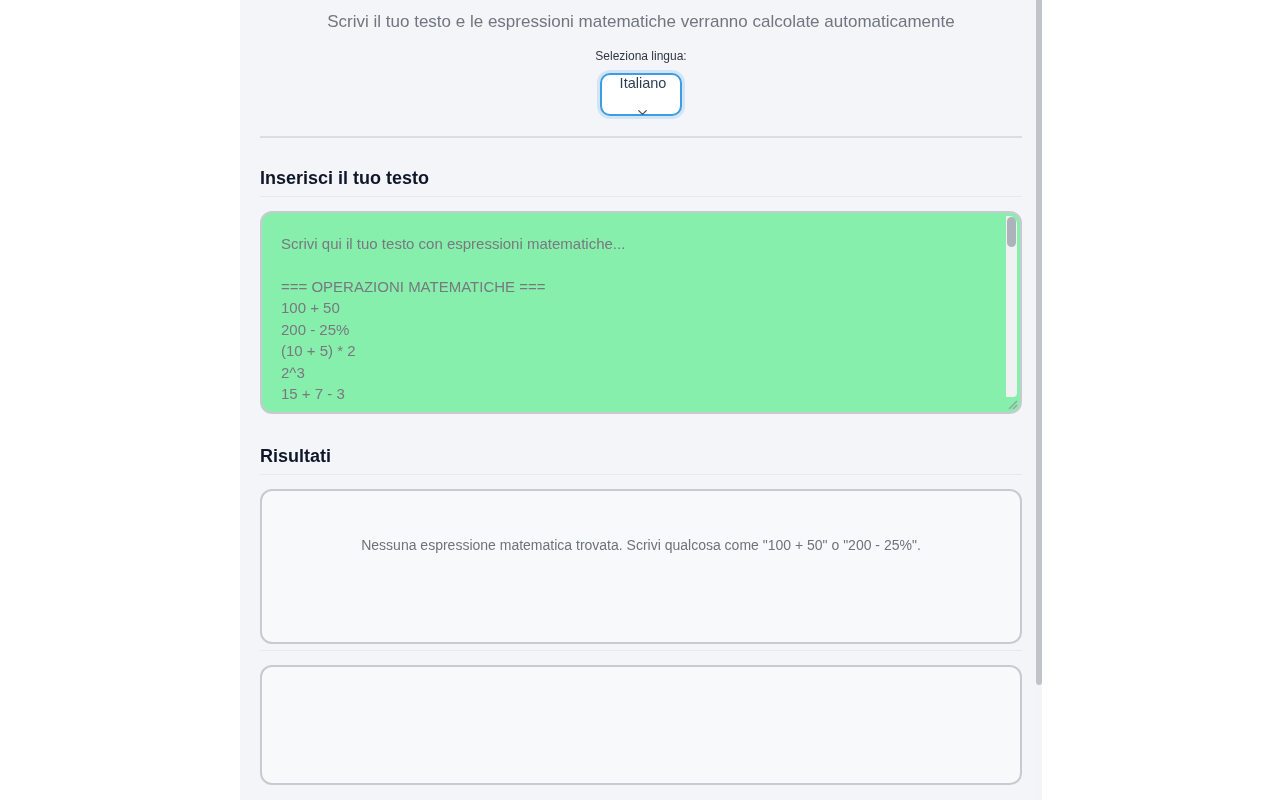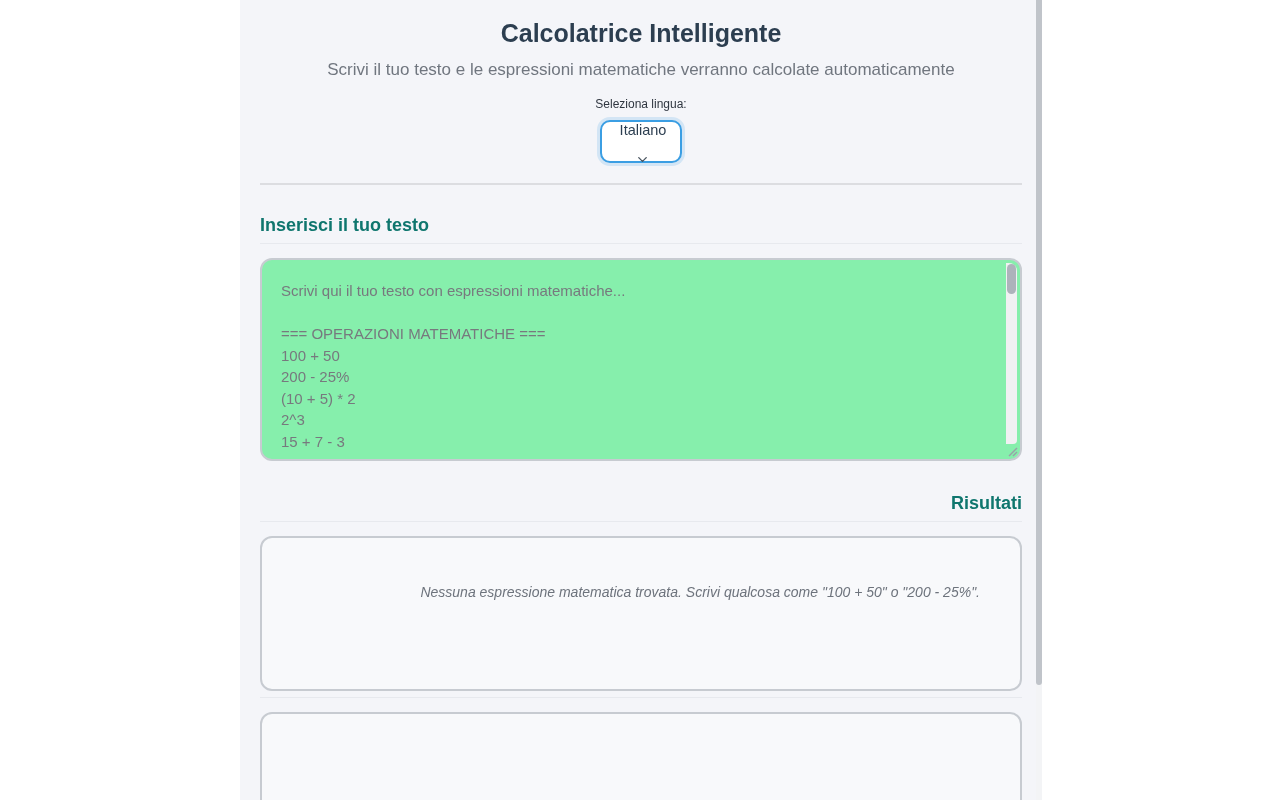"Calcolatrice Intelligente" h1.title { html: <h1>Calcolatrice Intelligente</h1> -> none }
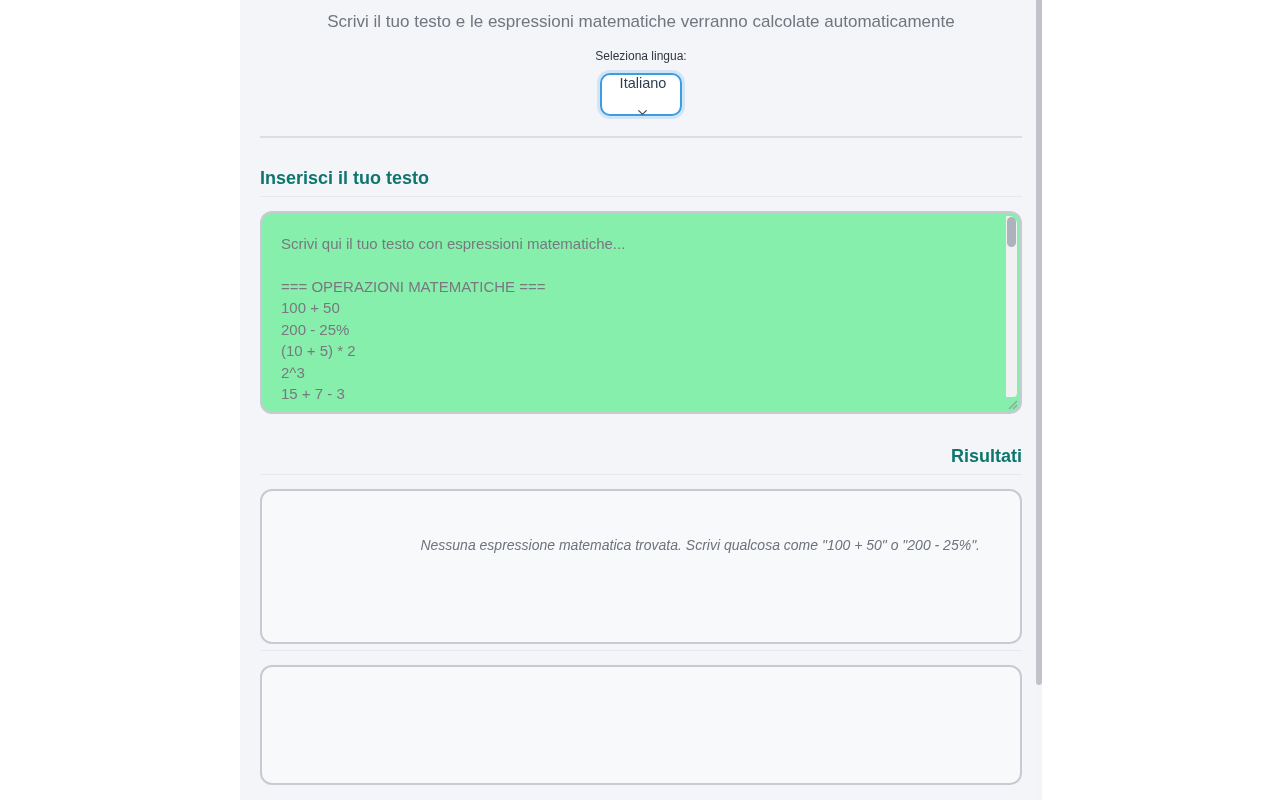"Inserisci il tuo testo" h2.section-heading { color: #0f766e -> #0f172a }
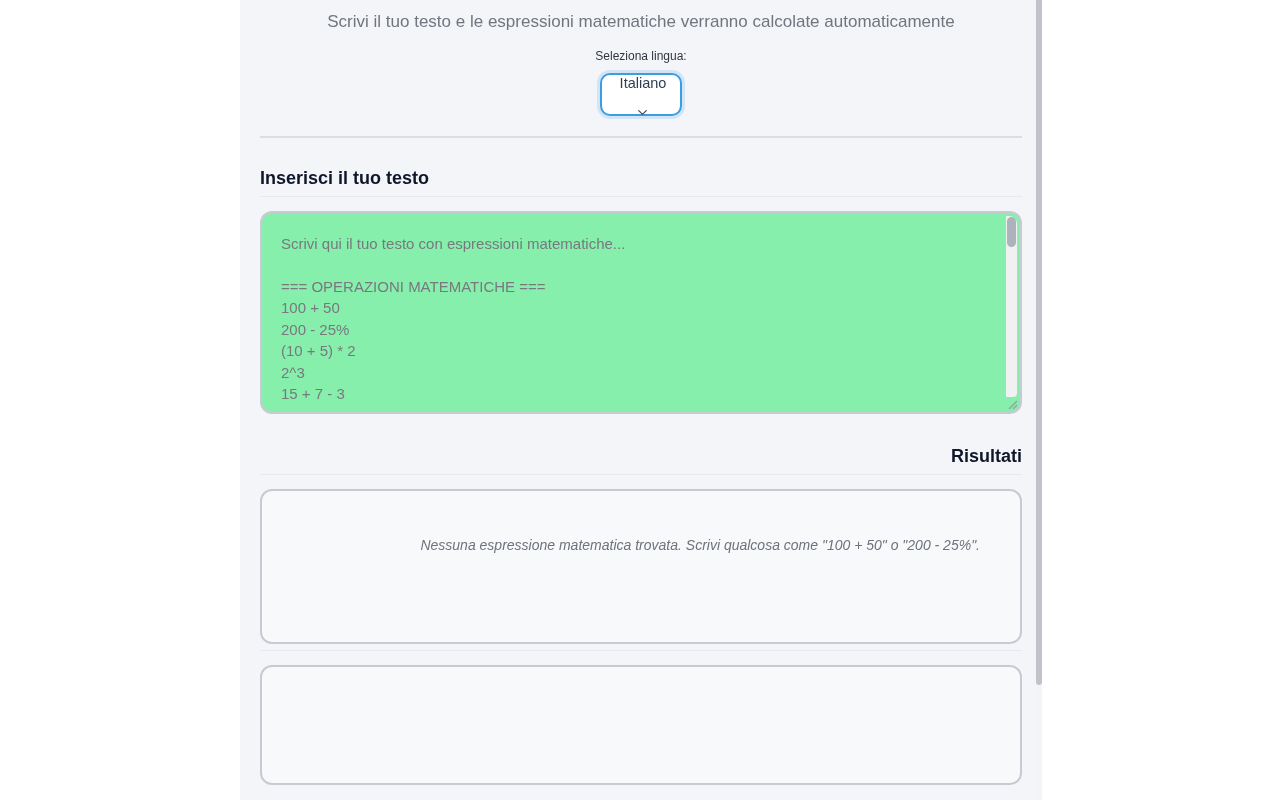"Risultati" h2.mt2 { text-align: right -> none }
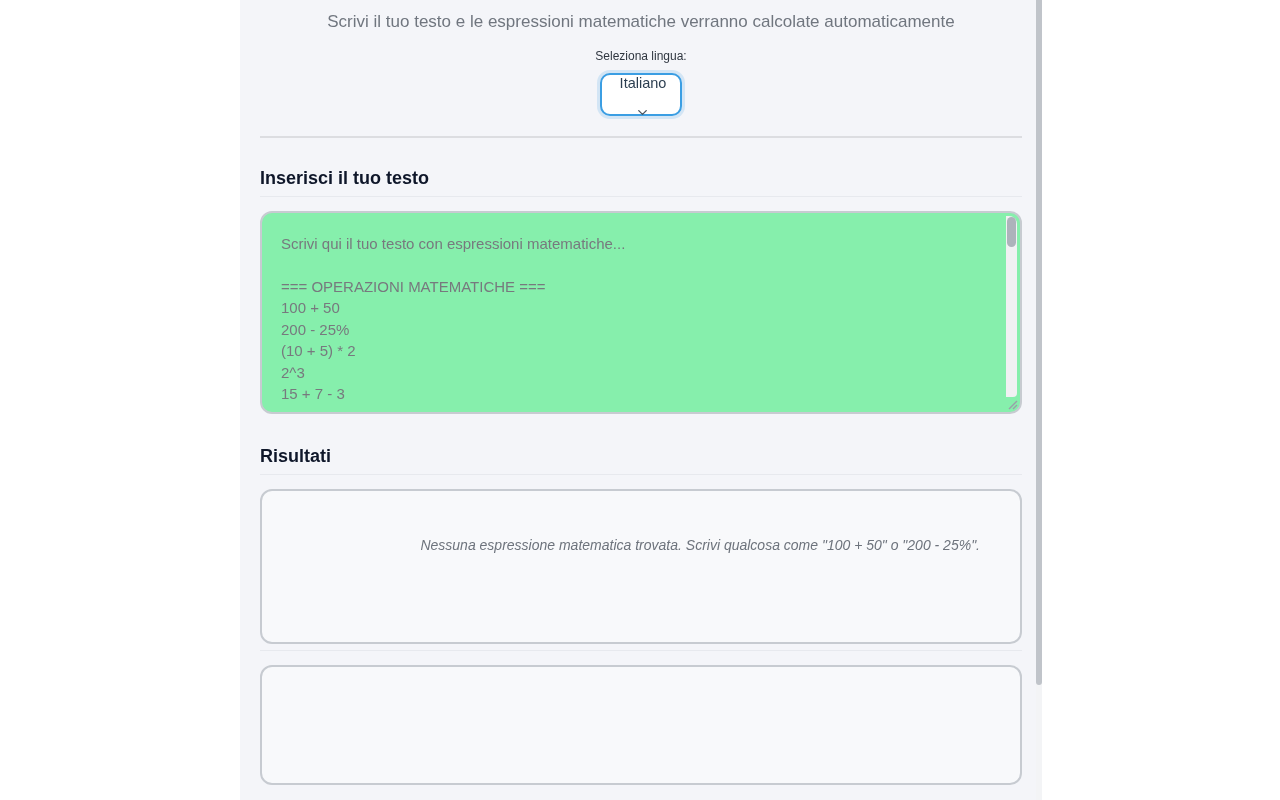"Nessuna espressione matematica trovata." .empty-message { font-style: italic -> none; text-align: right -> none }
